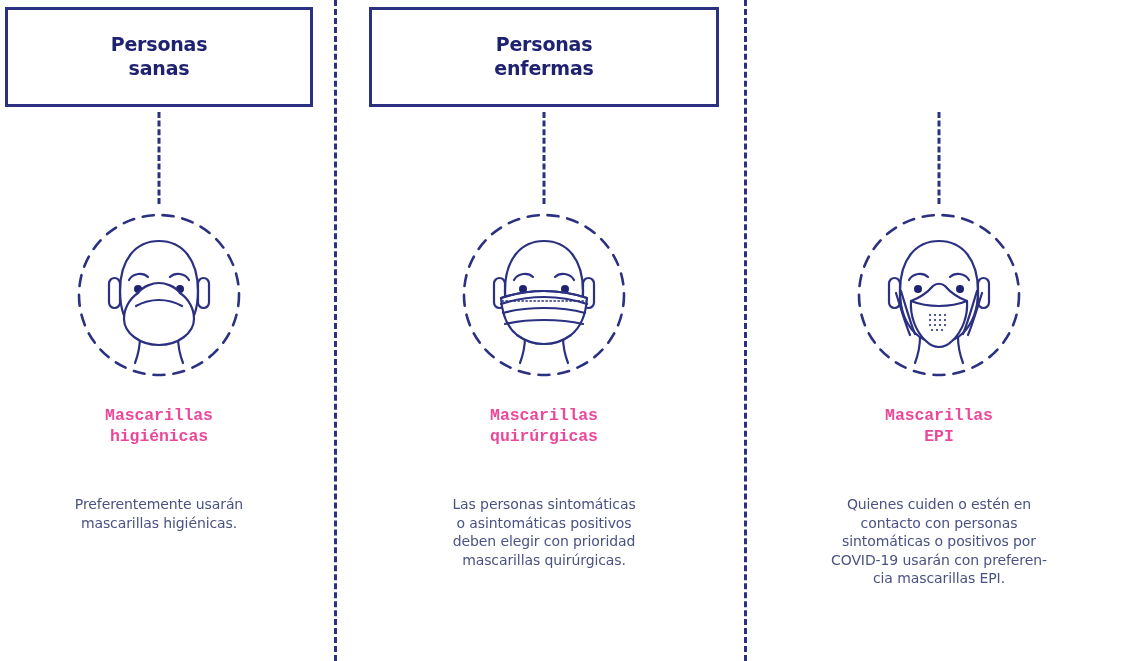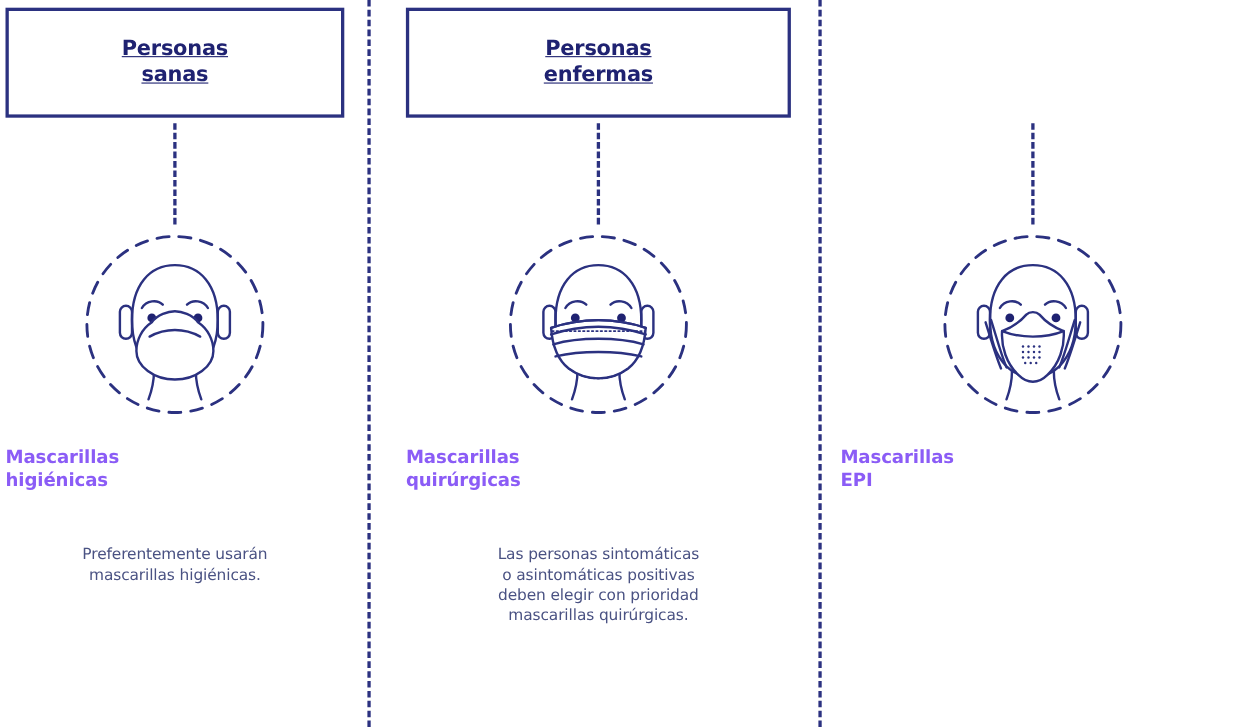"Personas" .header-title { text-decoration: underline -> none }
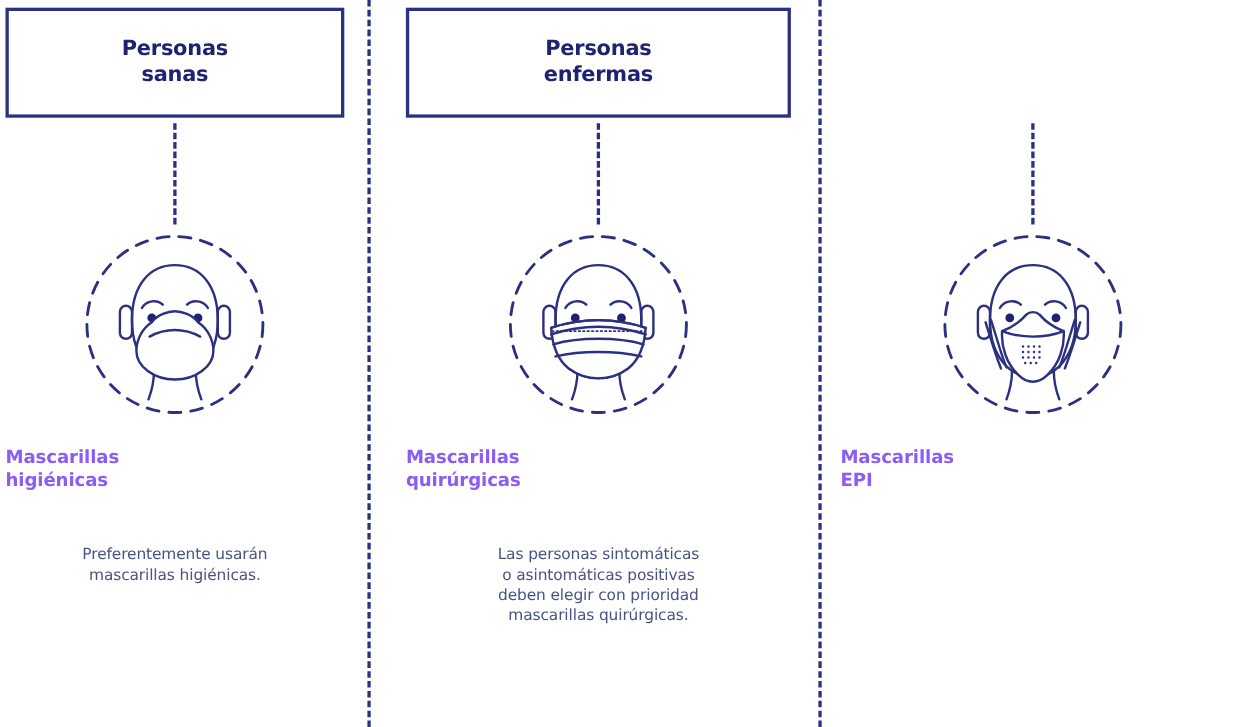"Mascarillas" .mask-name { color: #8b5cf6 -> #ec4899; font-family: none -> Liberation Mono, monospace; text-align: none -> center }
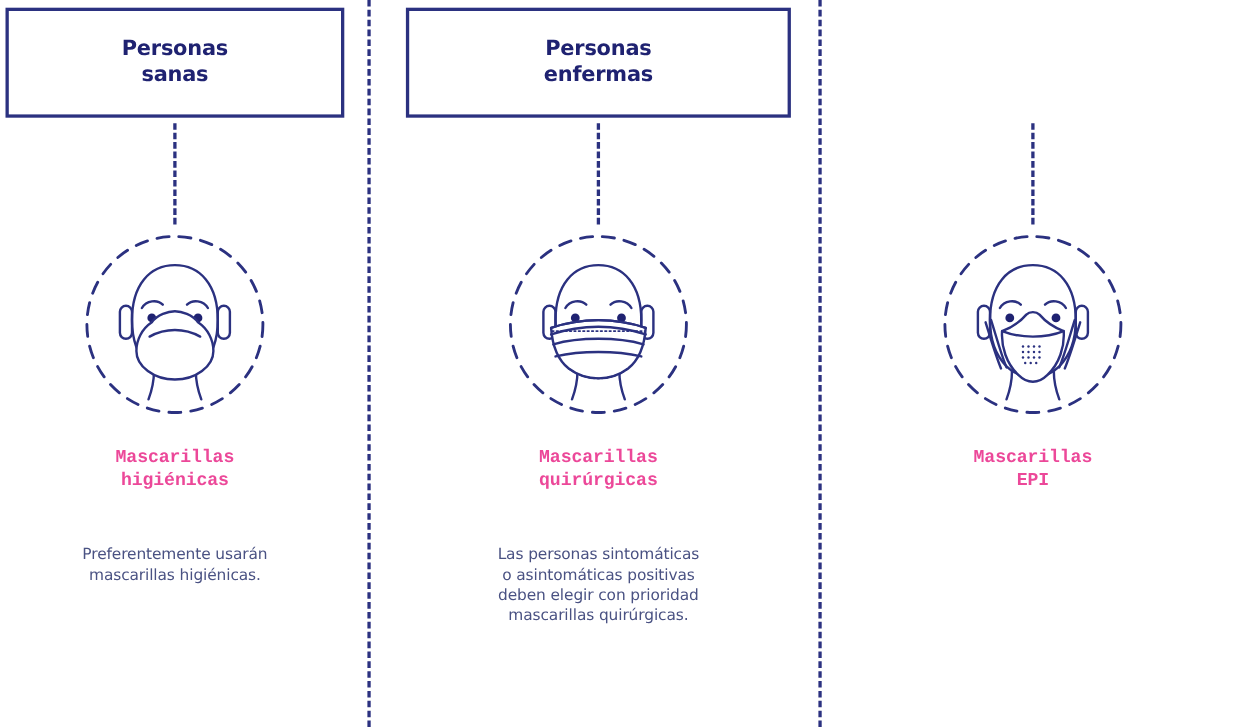"Las personas sintomáticas" div.description { text: positivas -> positivos }
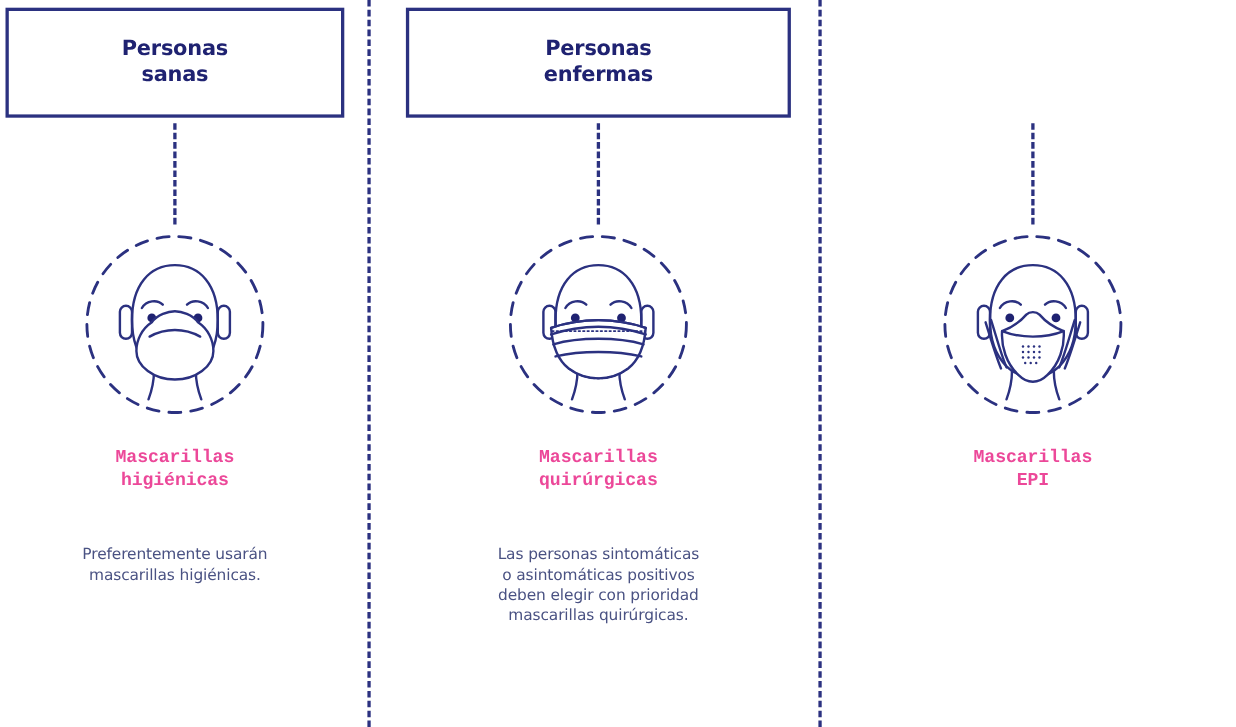"Quienes cuiden o estén en" div.description { html: none -> <div>Quienes cuiden o estén en contacto con personas sintomáticas o positivos por COVID-19 usarán con preferen- cia mascarillas EPI.</div> }
